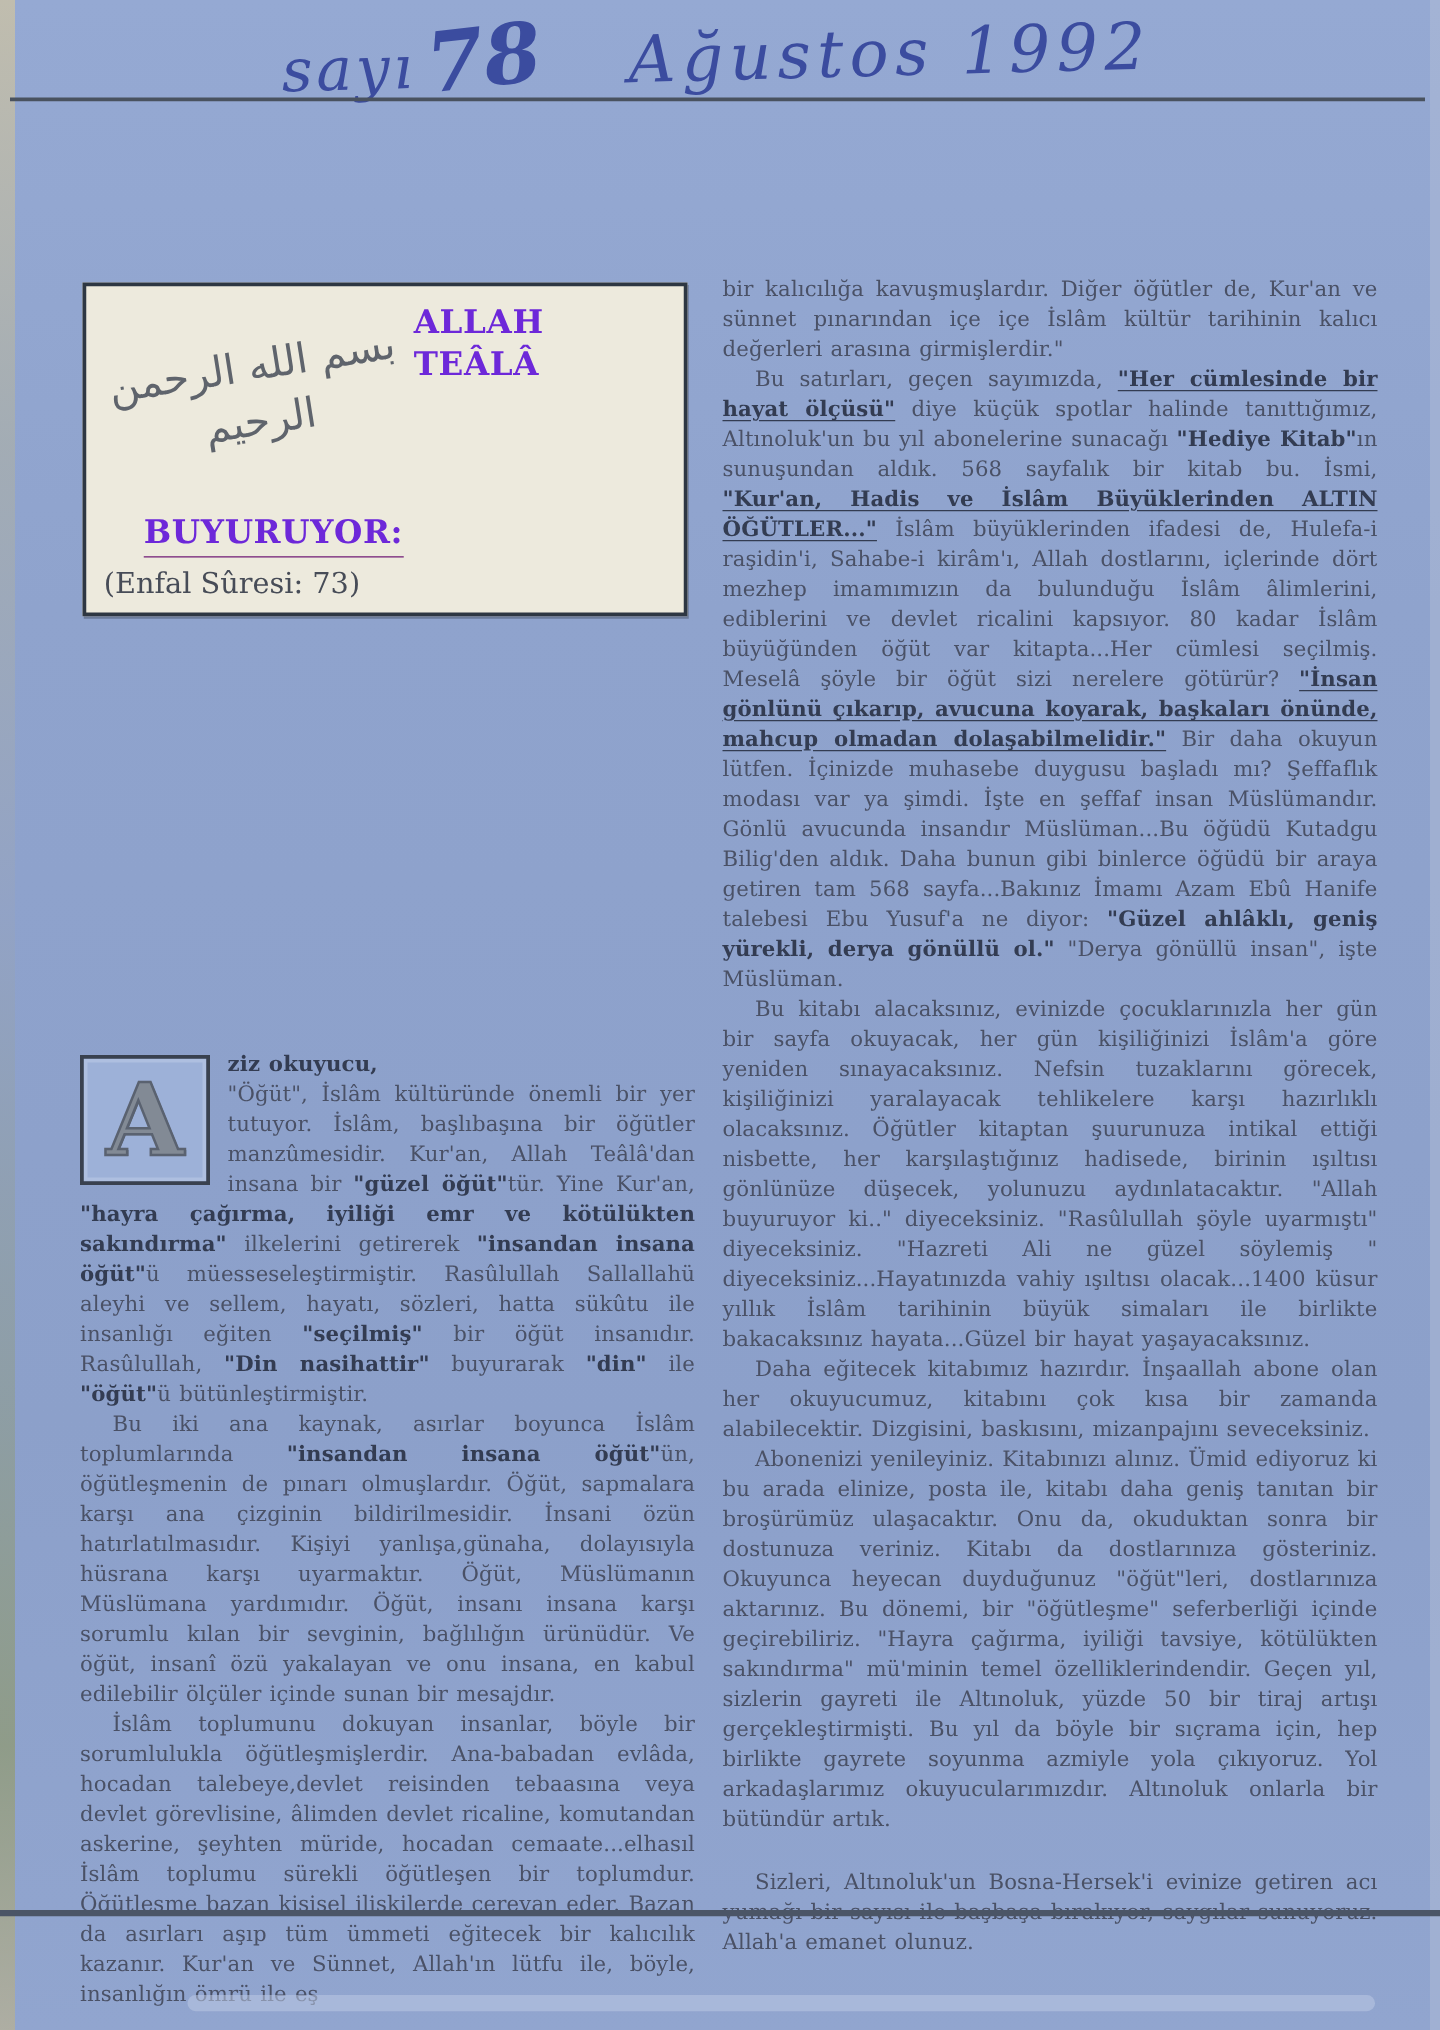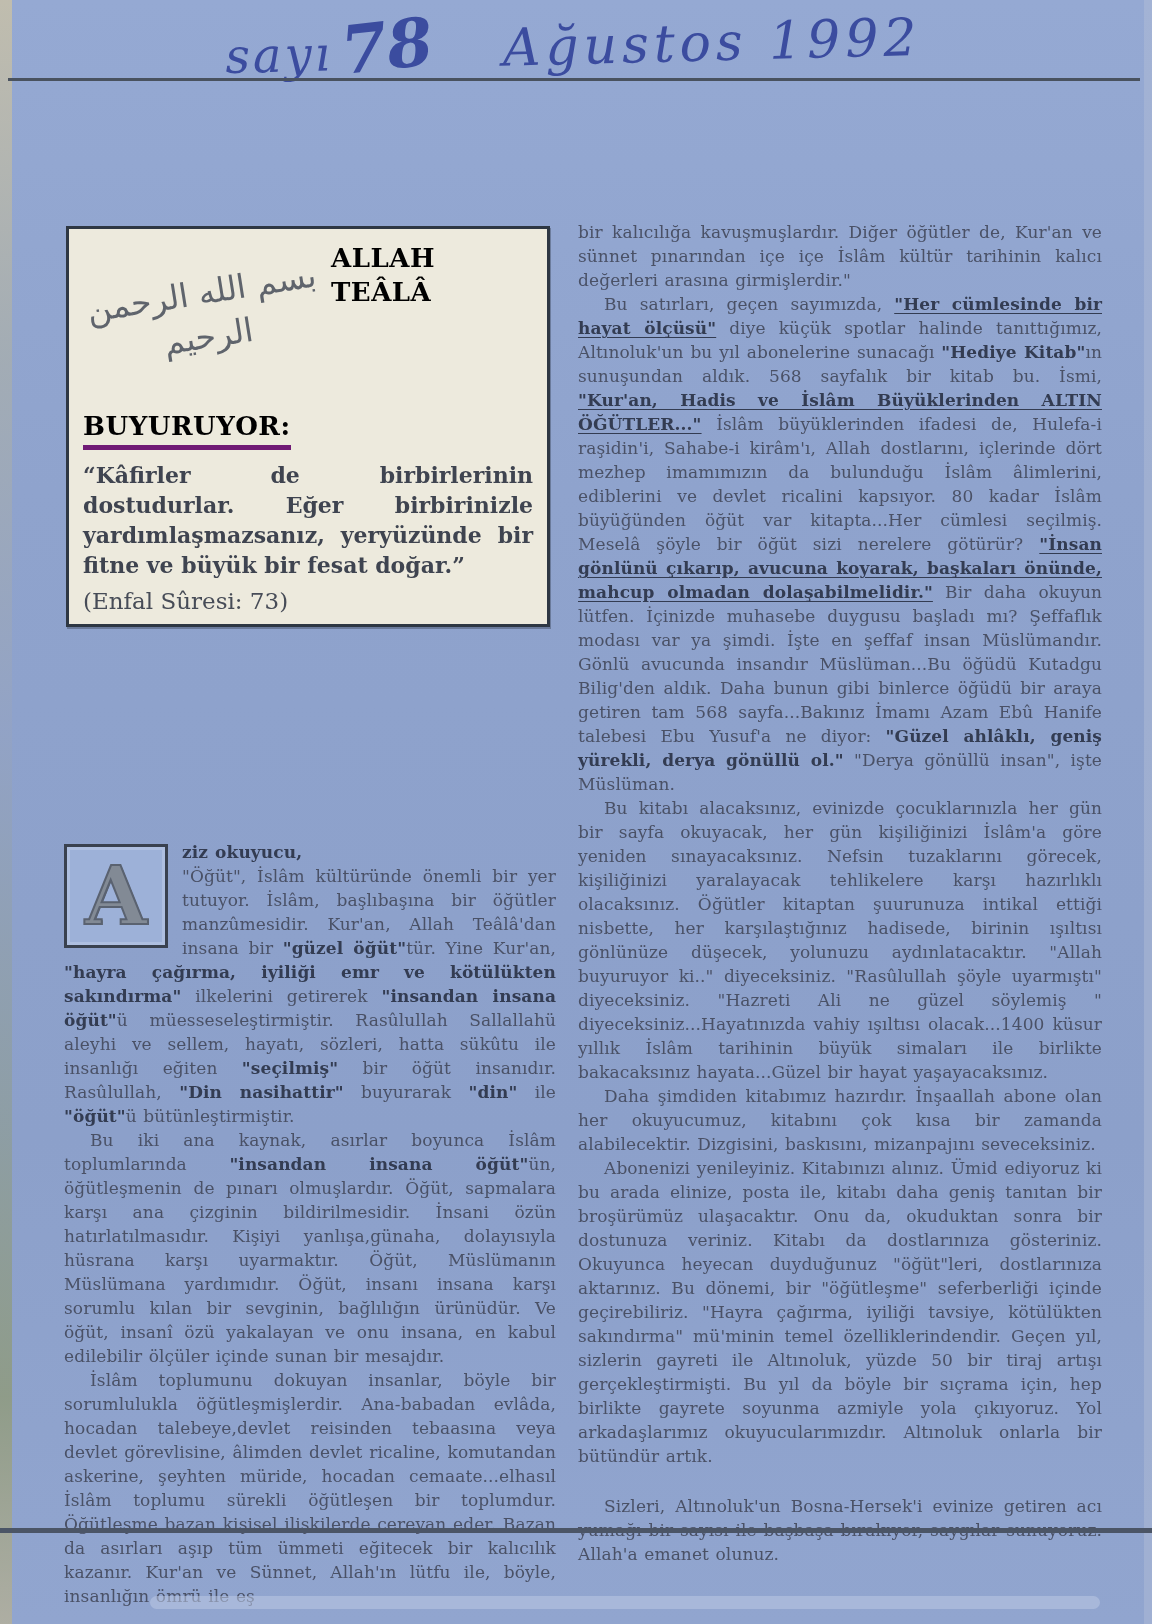"ALLAH TEÂLÂ" .qhead { color: #000000 -> #6d28d9; margin-left: none -> 32px }
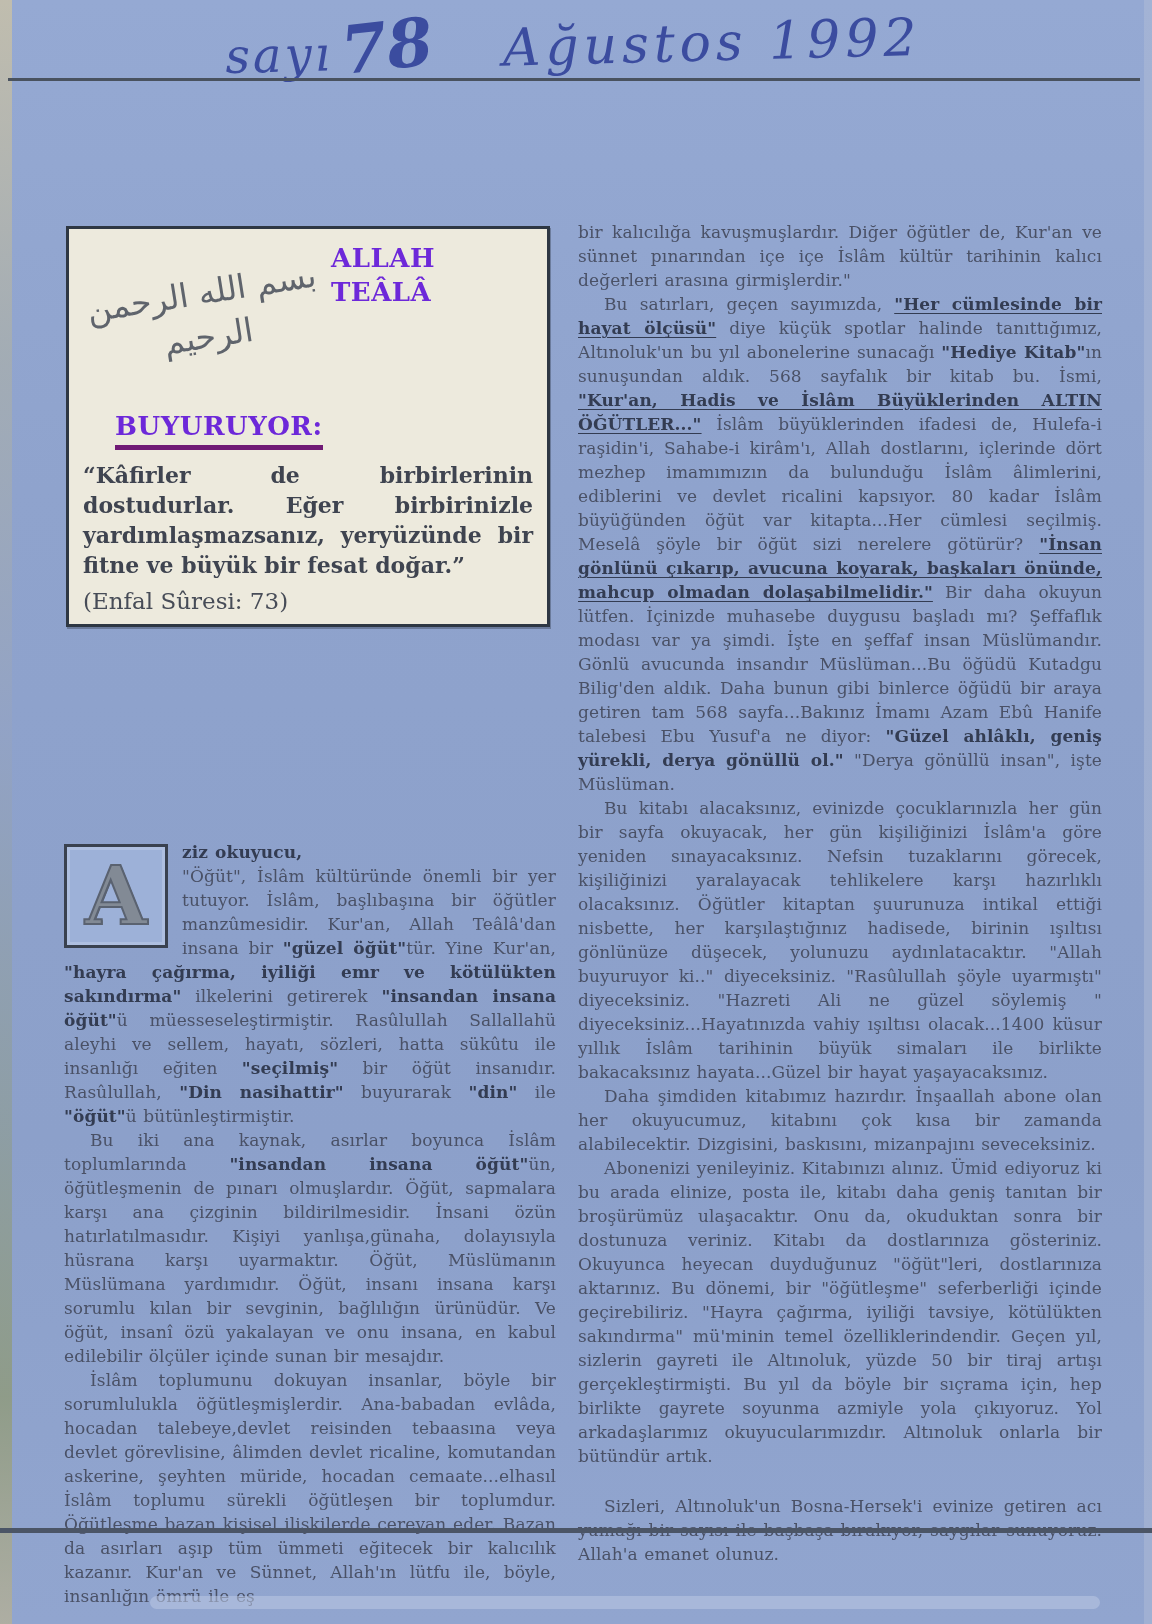"BUYURUYOR:" .qh2 { border-bottom: 5px solid #701a75 -> 1px solid #701a75 }
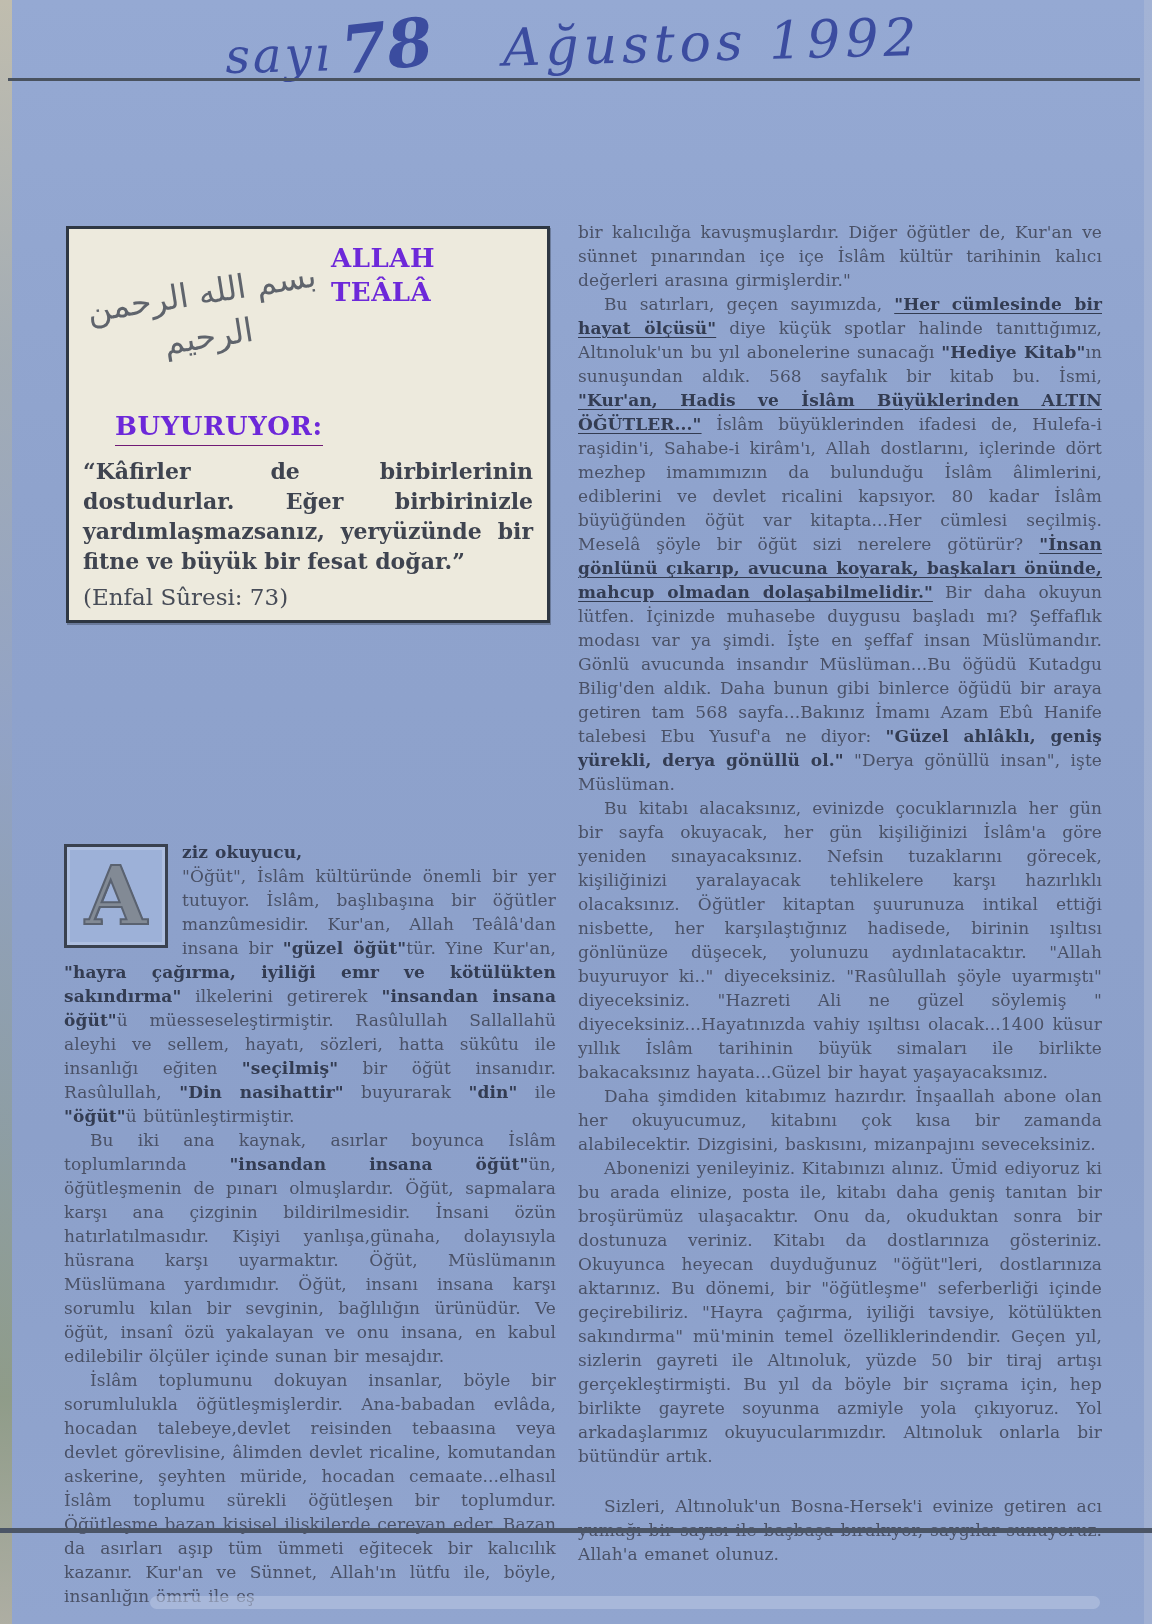"“Kâfirler de birbirlerinin dostudurlar." p.qtext { html: <p>“Kâfirler de birbirlerinin dostudurlar. Eğer birbirinizle yardımlaşmazsanız, yeryüzünde bir fitne ve büyük bir fesat doğar.”</p> -> none }
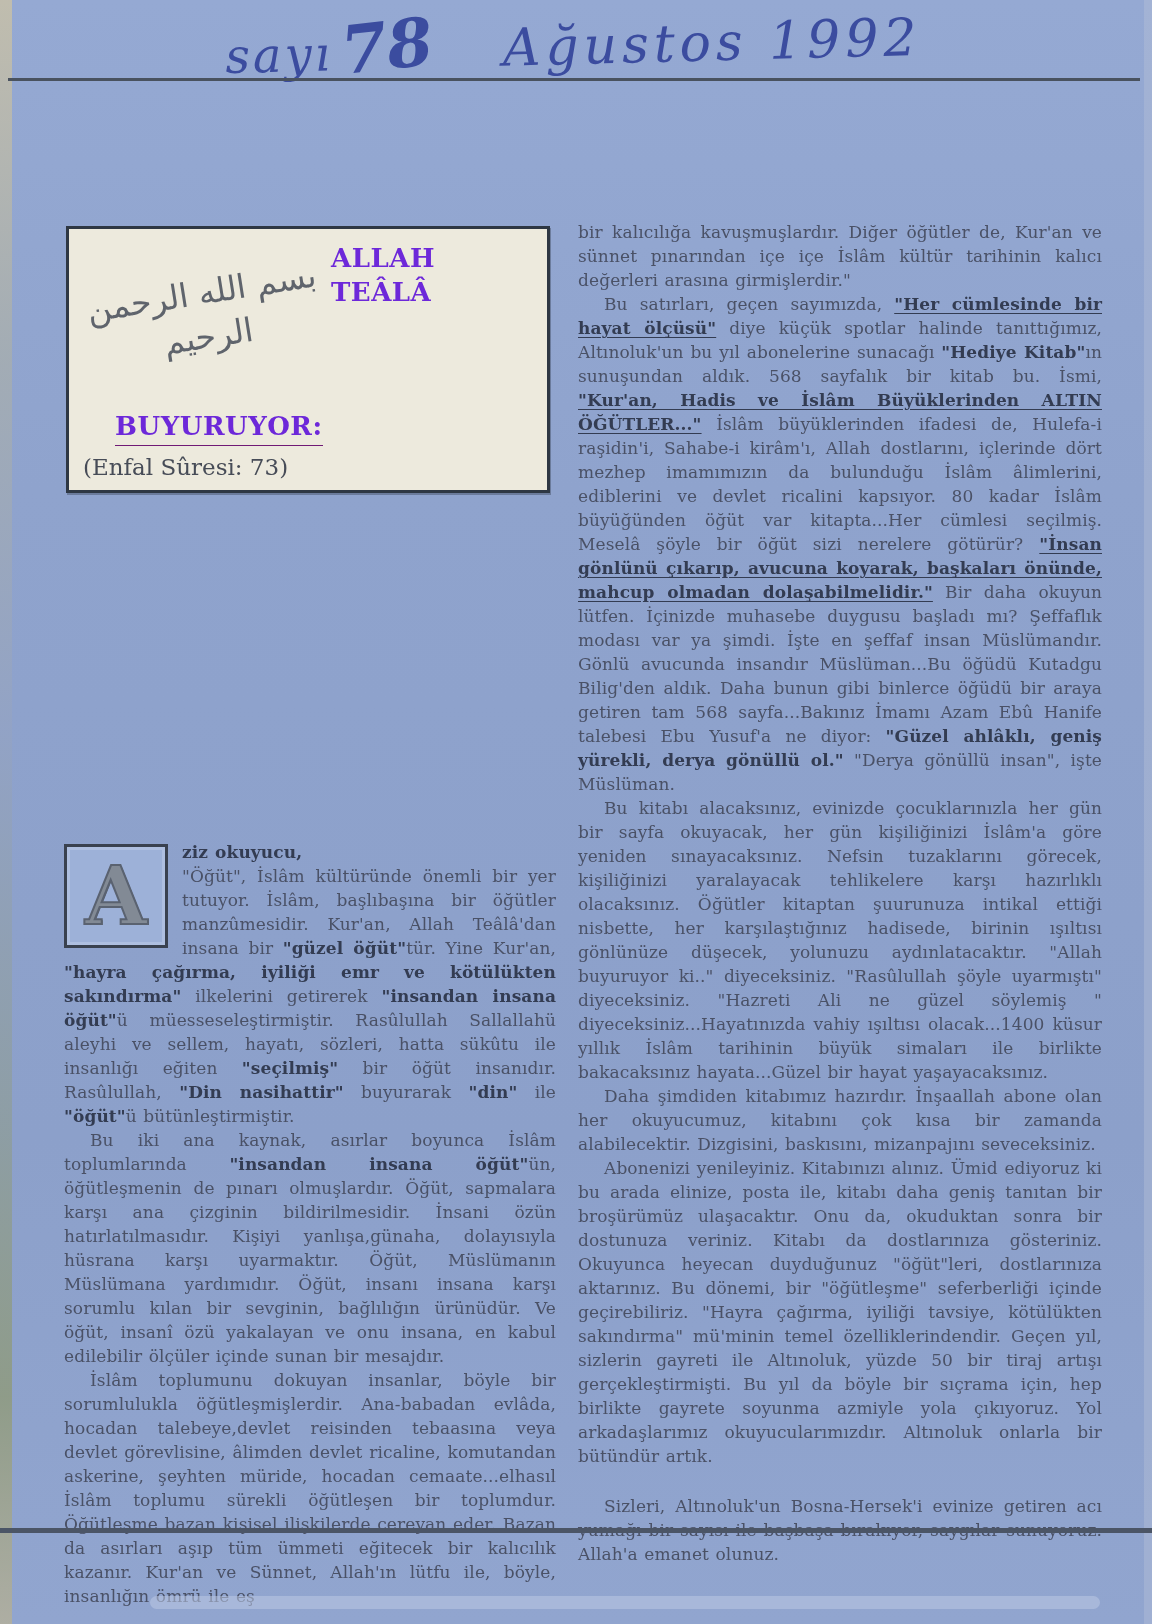"Daha şimdiden kitabımız hazırdır." span { text: şimdiden -> eğitecek }
